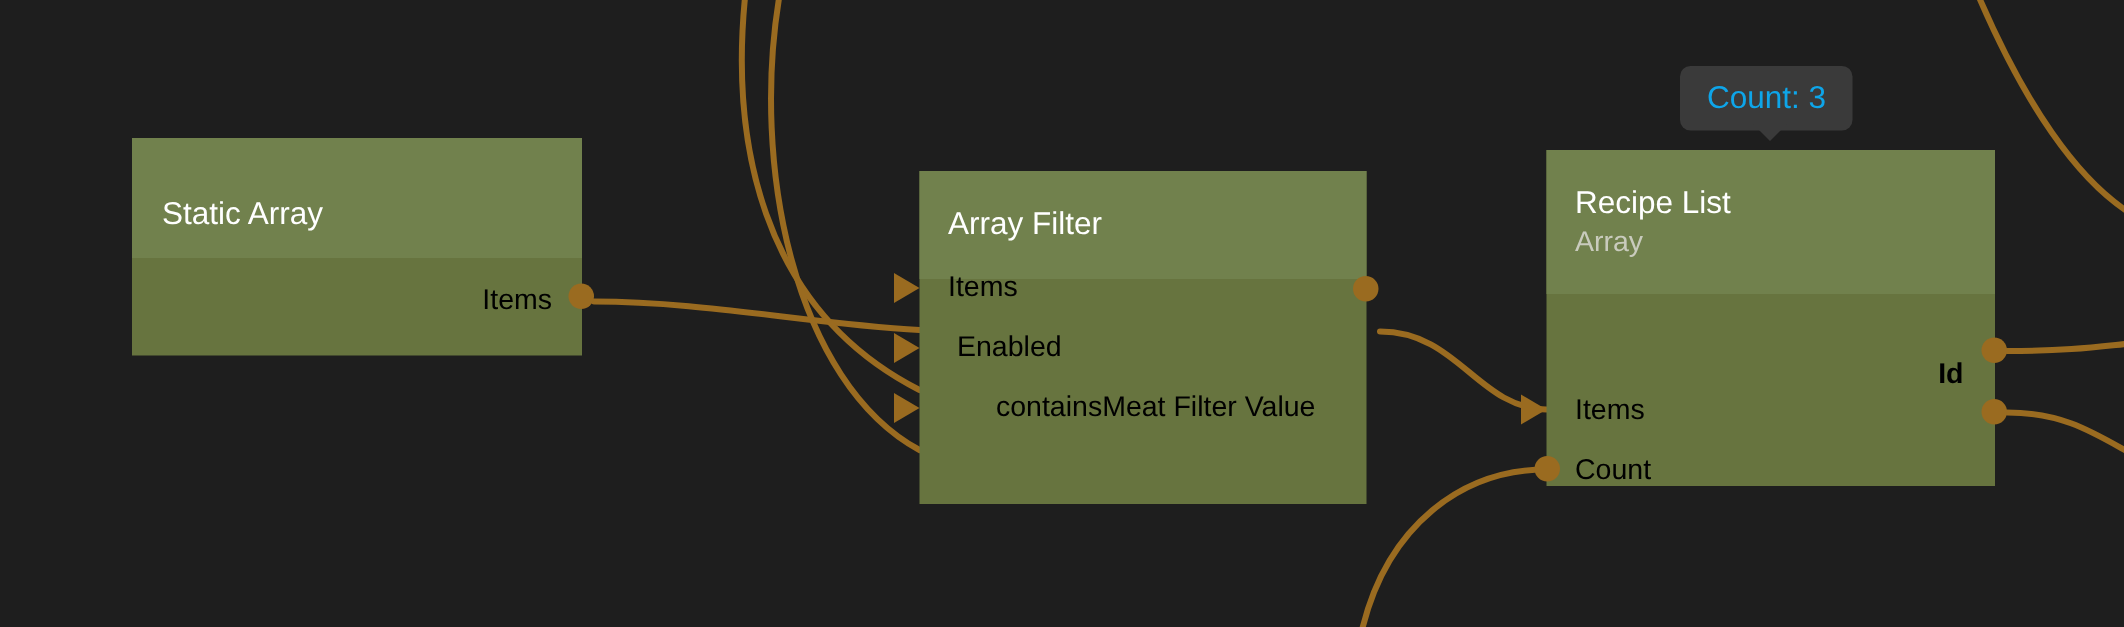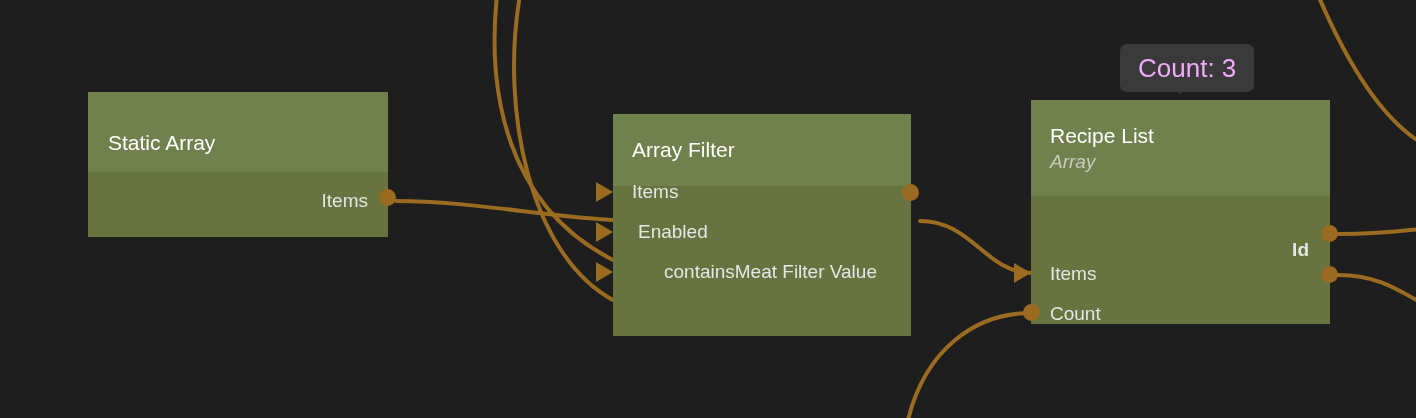"Count: 3" .tooltip { color: #f0abfc -> #0ea5e9; font-size: 26px -> 21px }
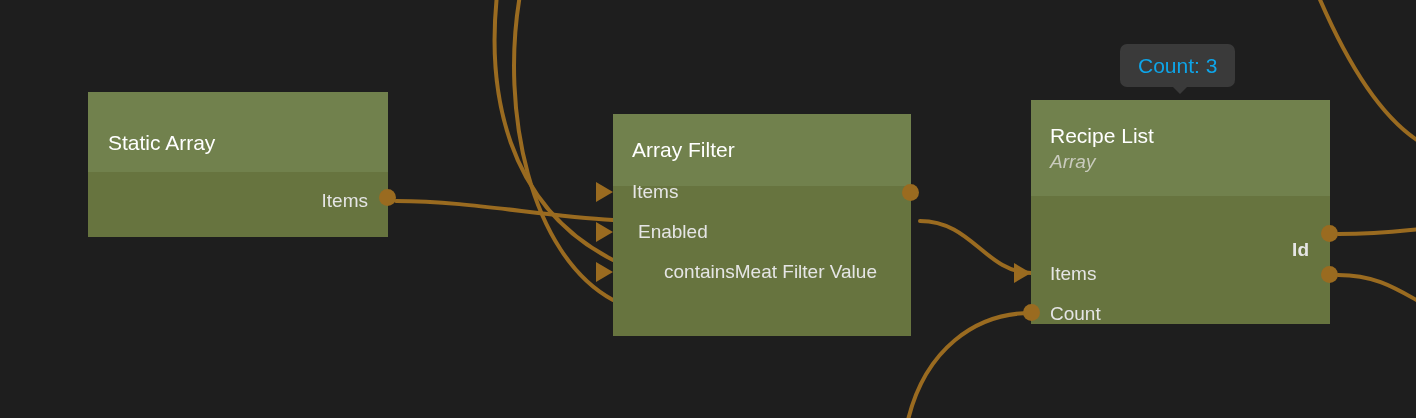"Array" div.node-subtitle { font-style: italic -> none }
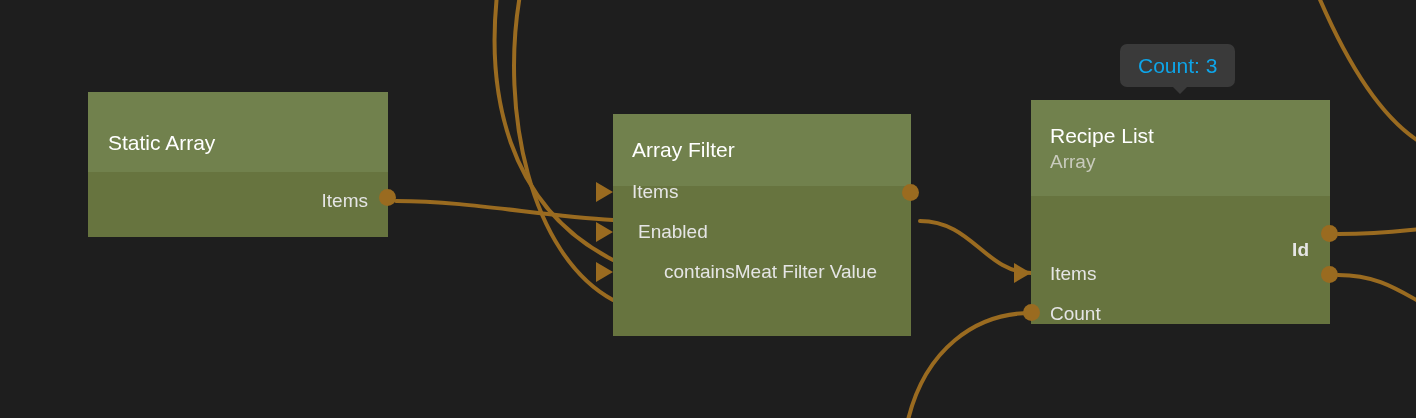"Items" .port-label { color: #e5e5e5 -> #000000 }
